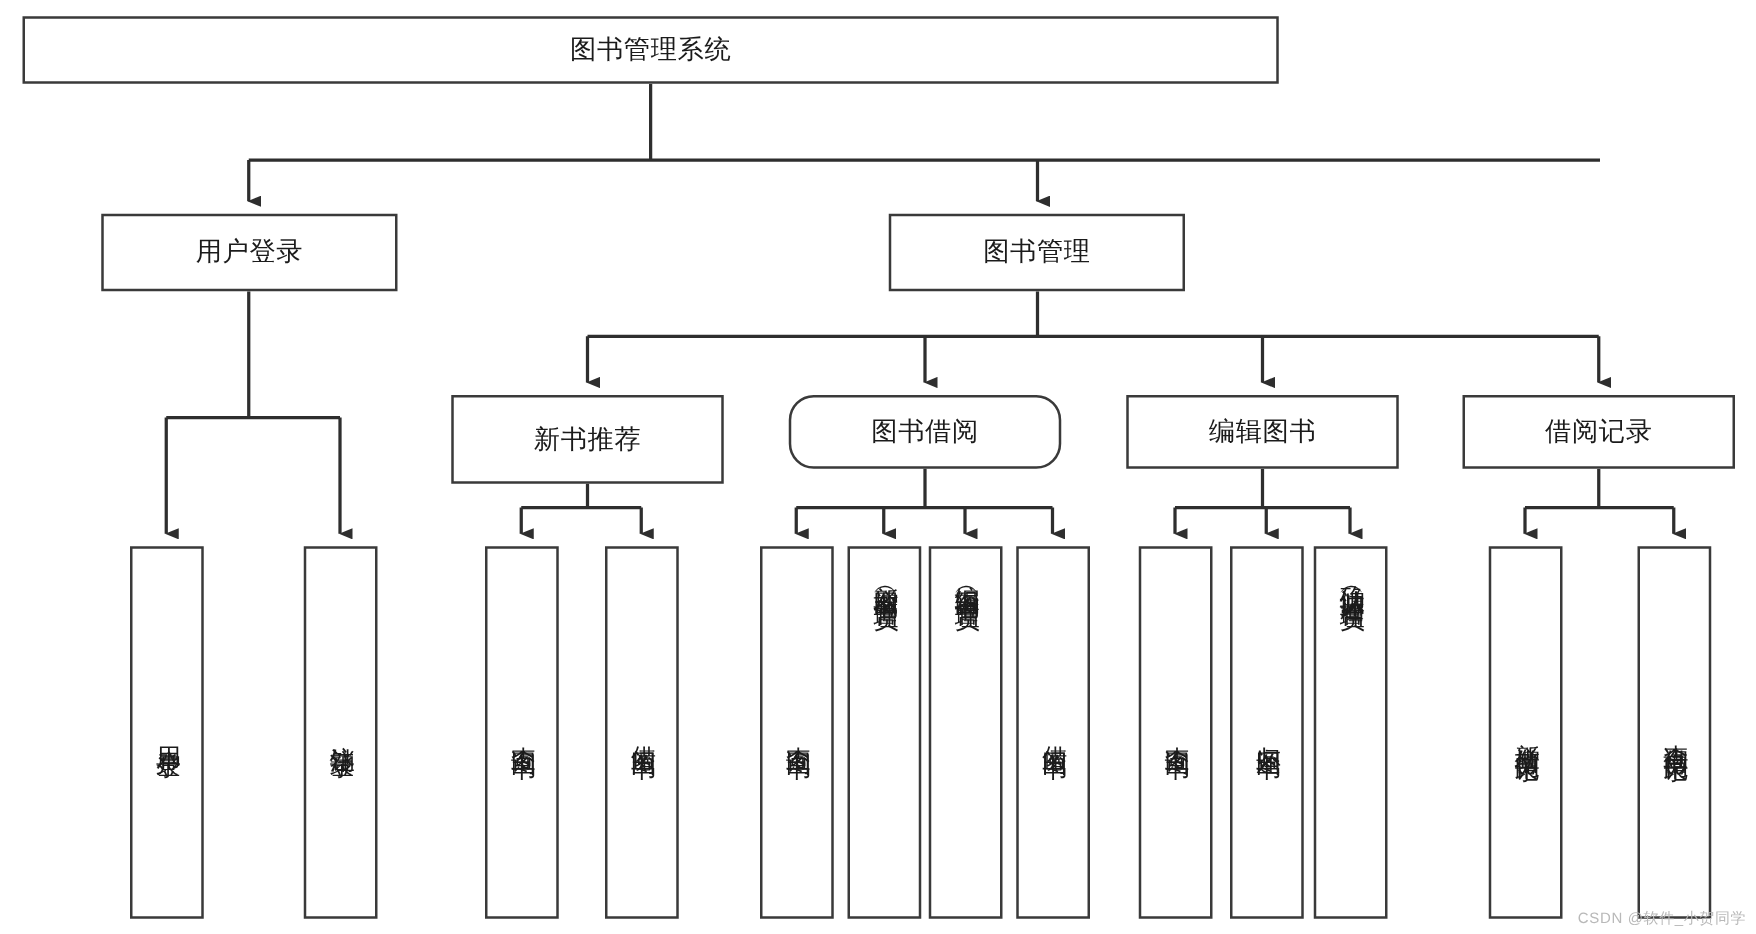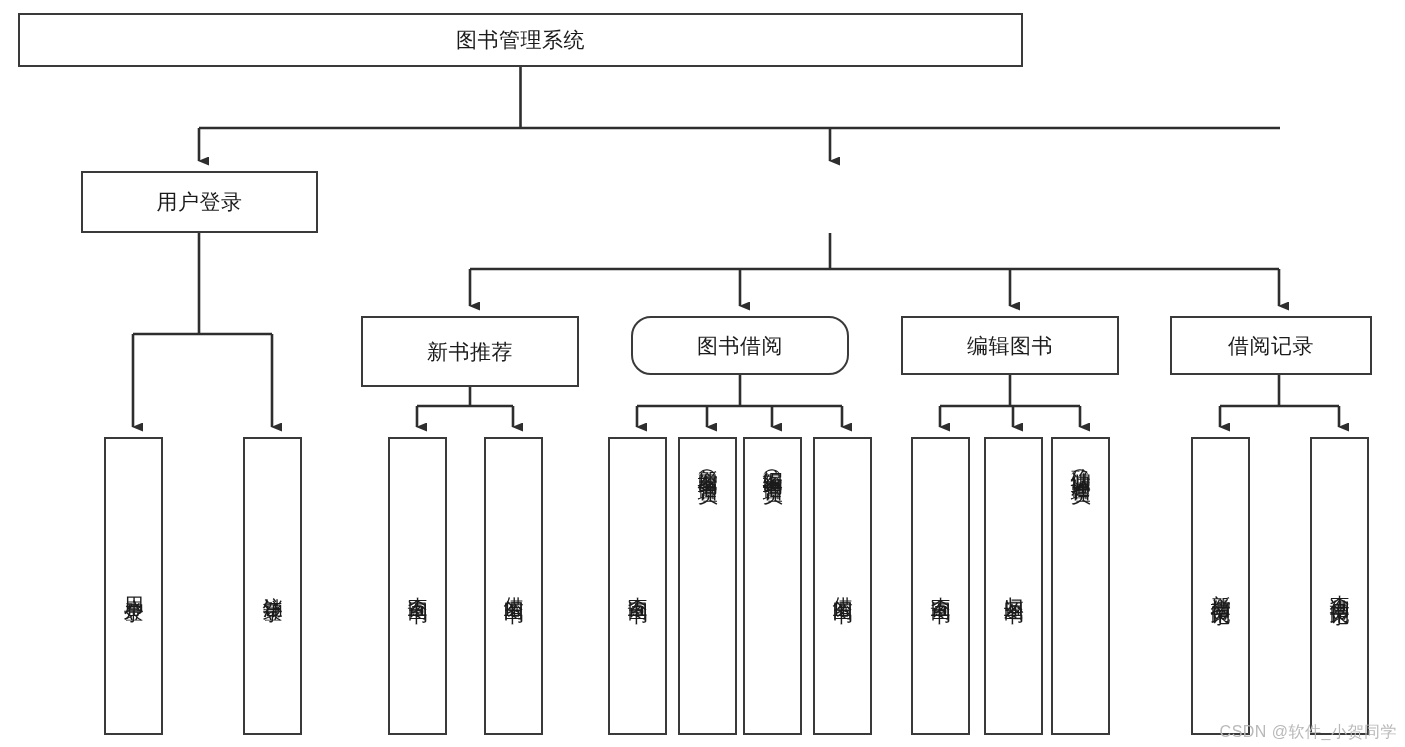"图书管理" div.node { html: none -> <div> <span>图书管理</span> </div> }
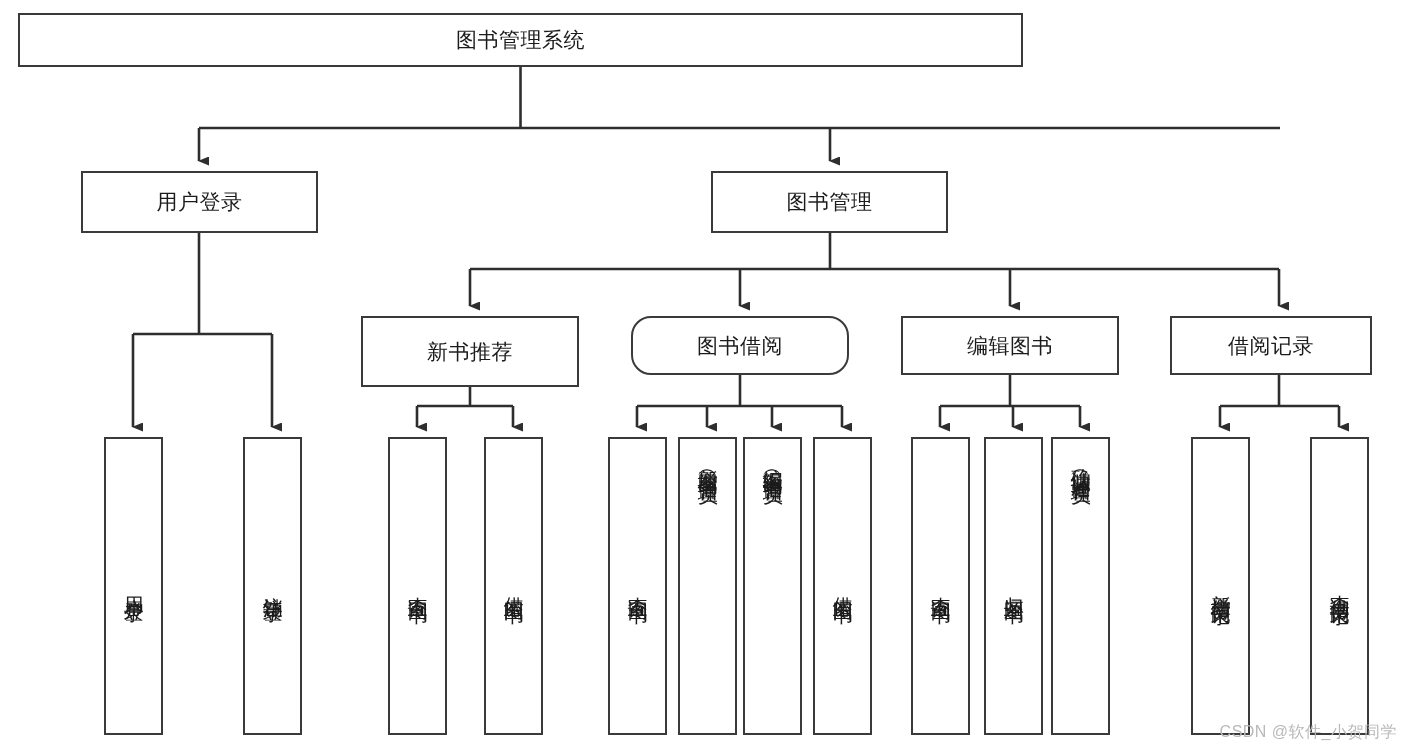"借阅记录" div.node { width: 202px -> 218px }
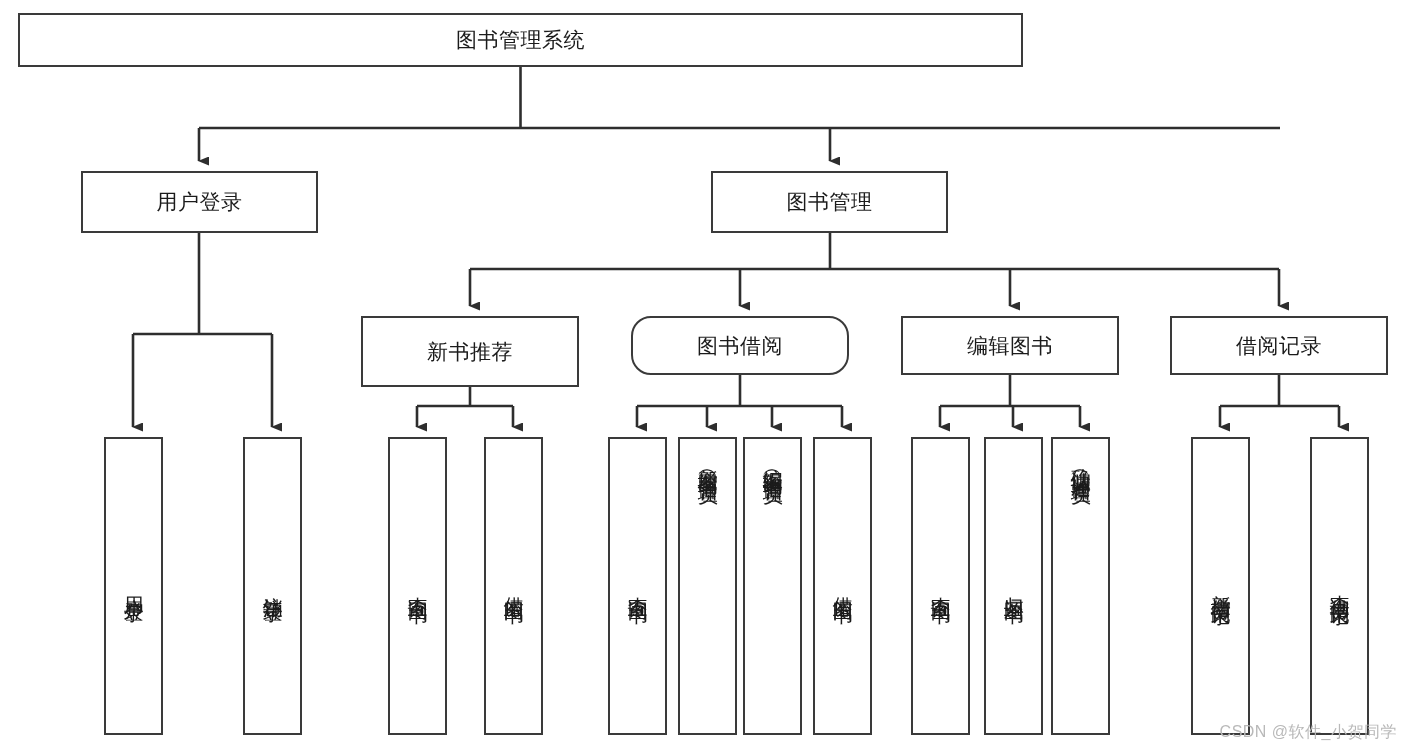"CSDN @软件_小贺同学" .watermark { font-size: 16px -> 12px }
